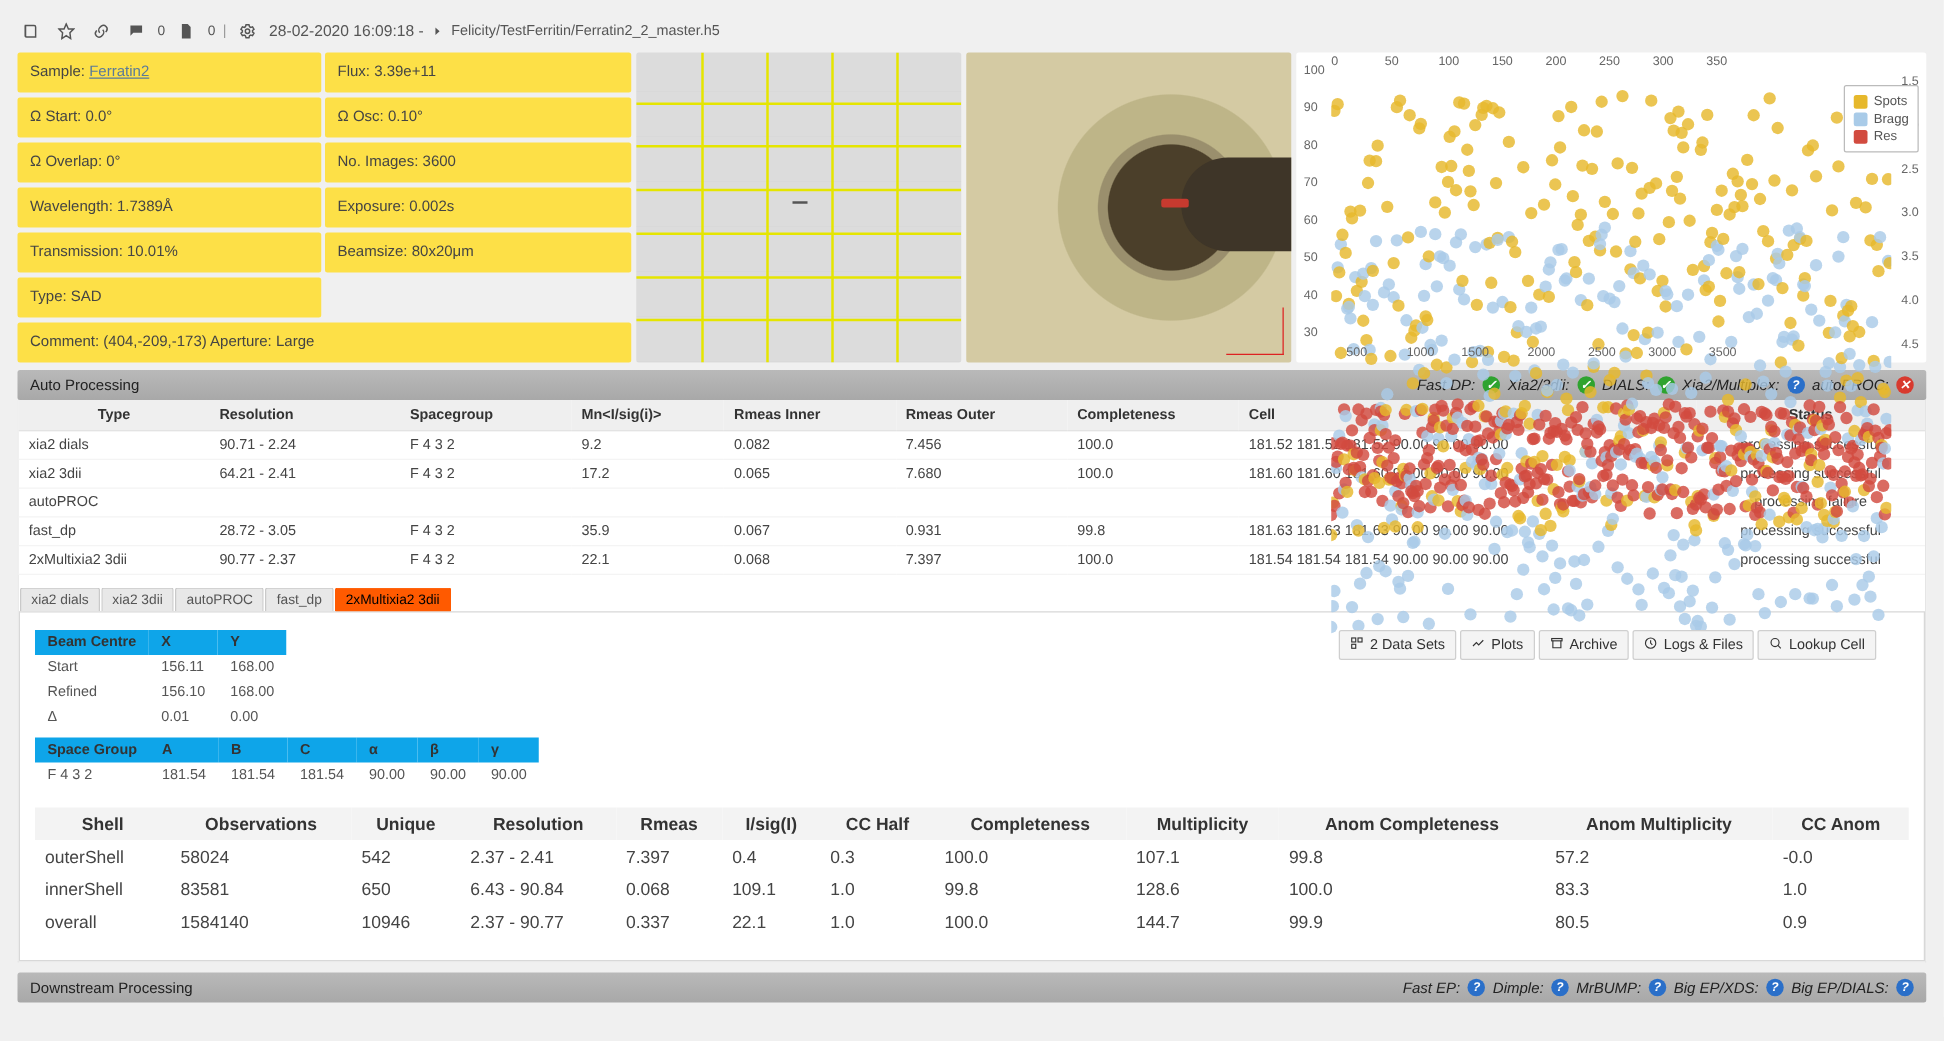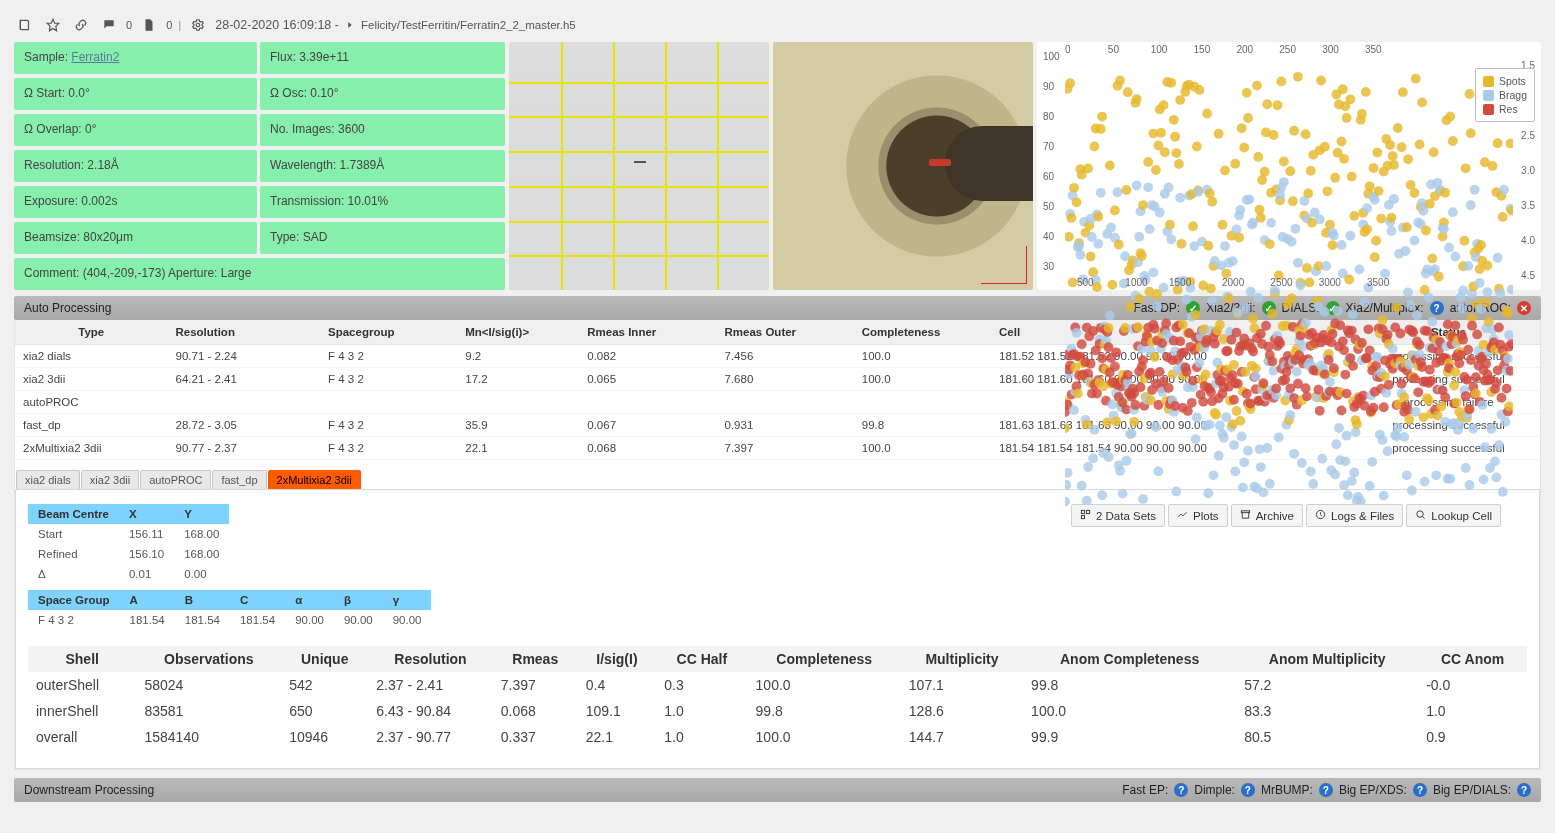"Sample: Ferratin2" .meta-cell { background: #86efac -> #fde047 }
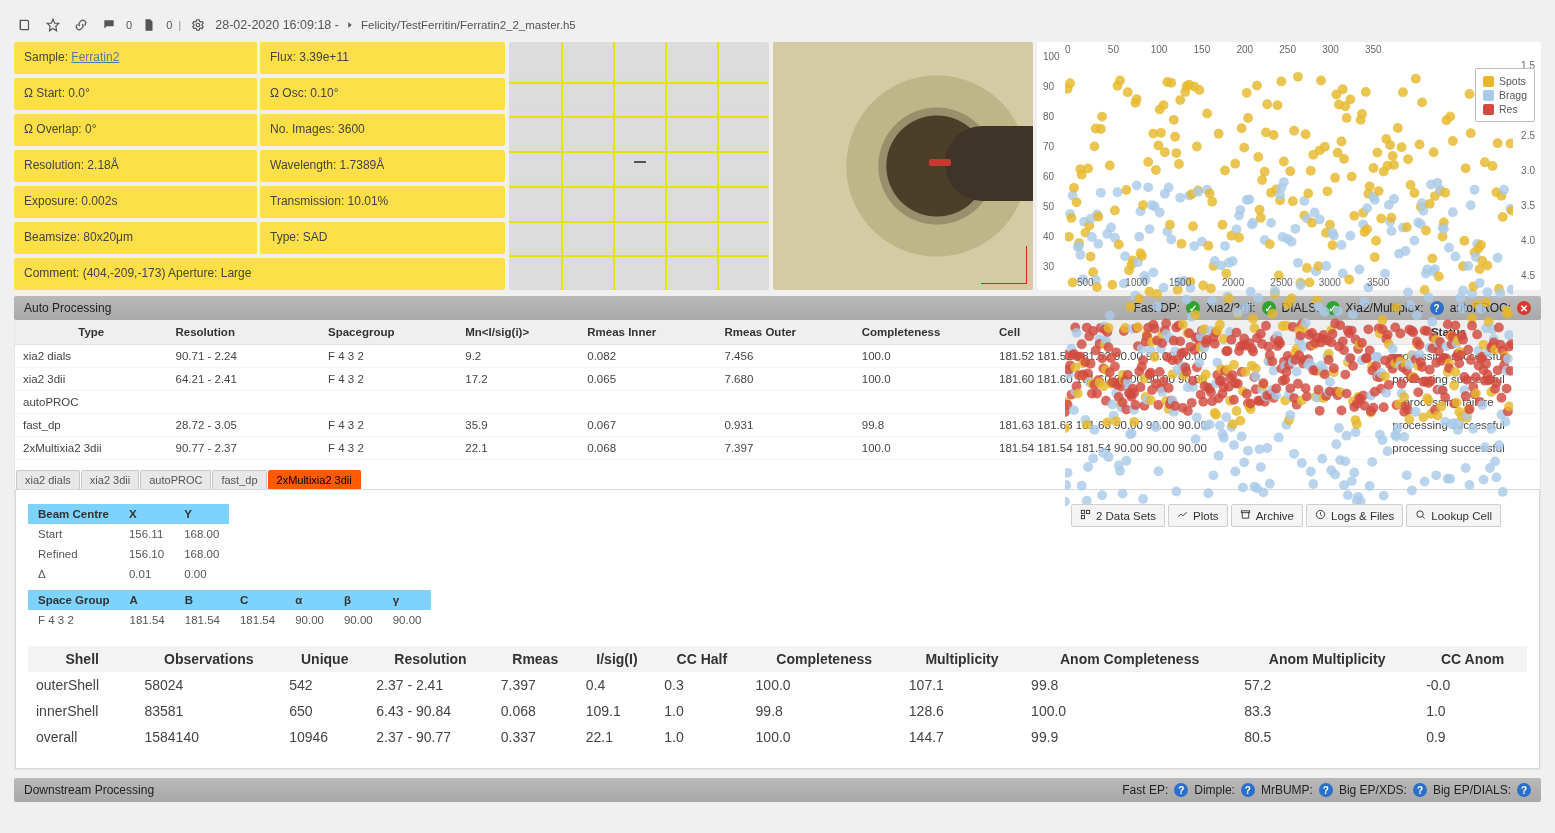"Resolution: 2.18Å" div.meta-cell { html: <div>Resolution: 2.18Å</div> -> none }
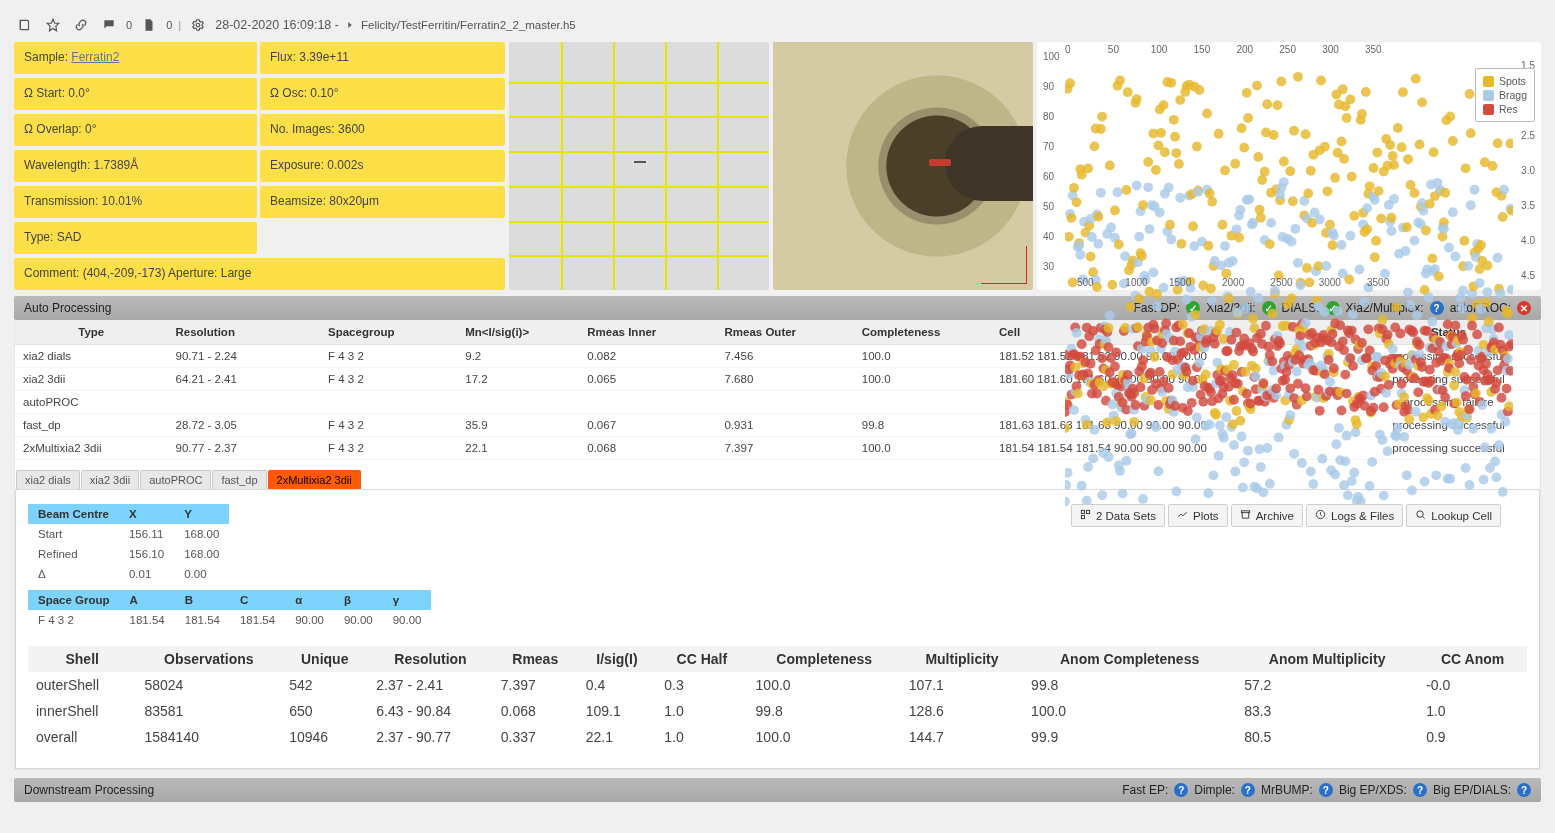"Fast DP:" .status-row { font-style: none -> italic }
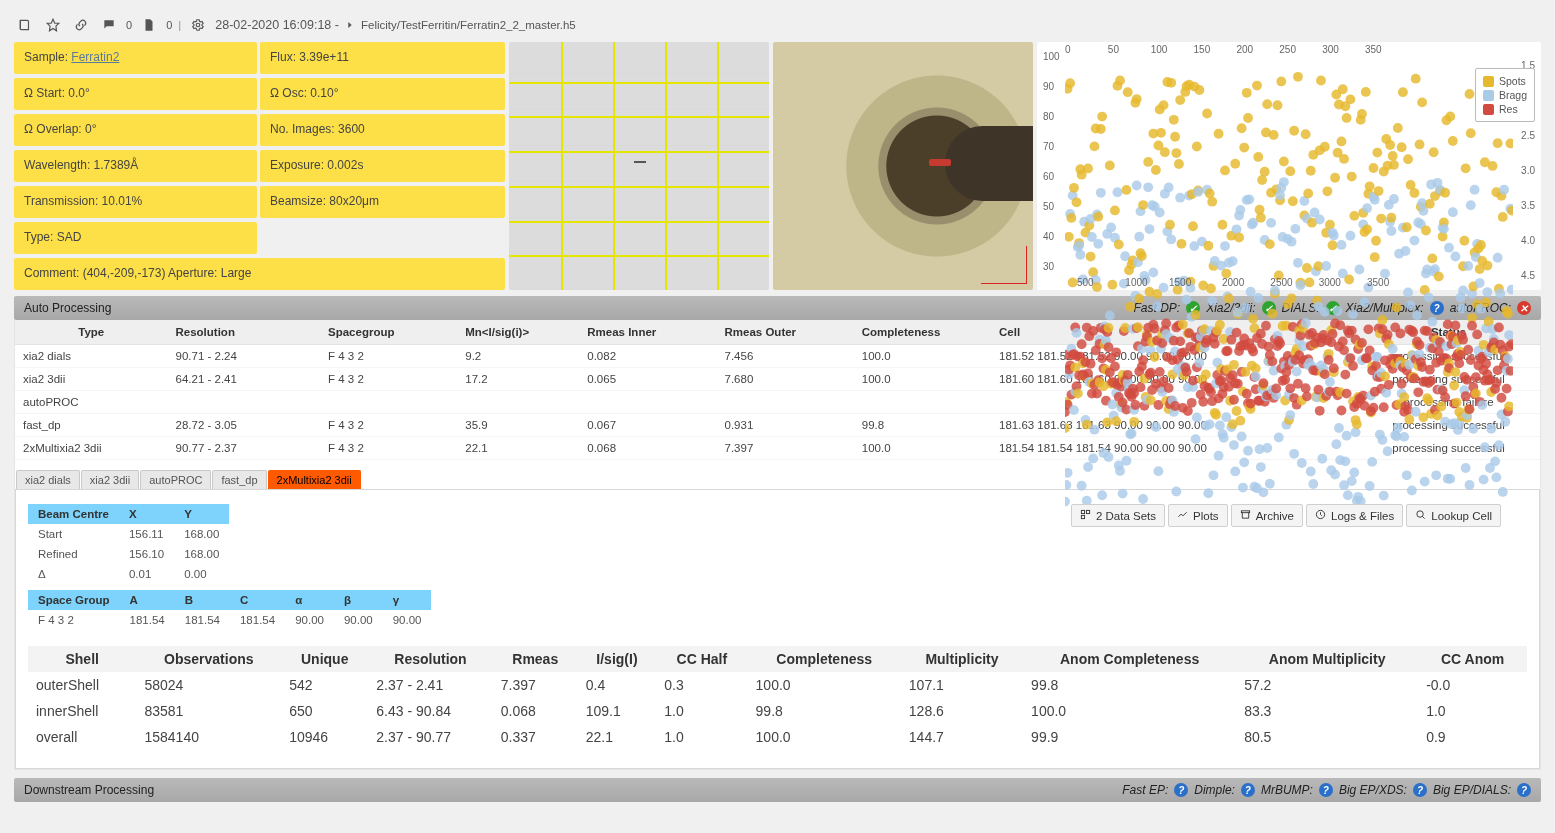"Beam Centre" table.small th { background: #7dd3fc -> #0ea5e9 }
